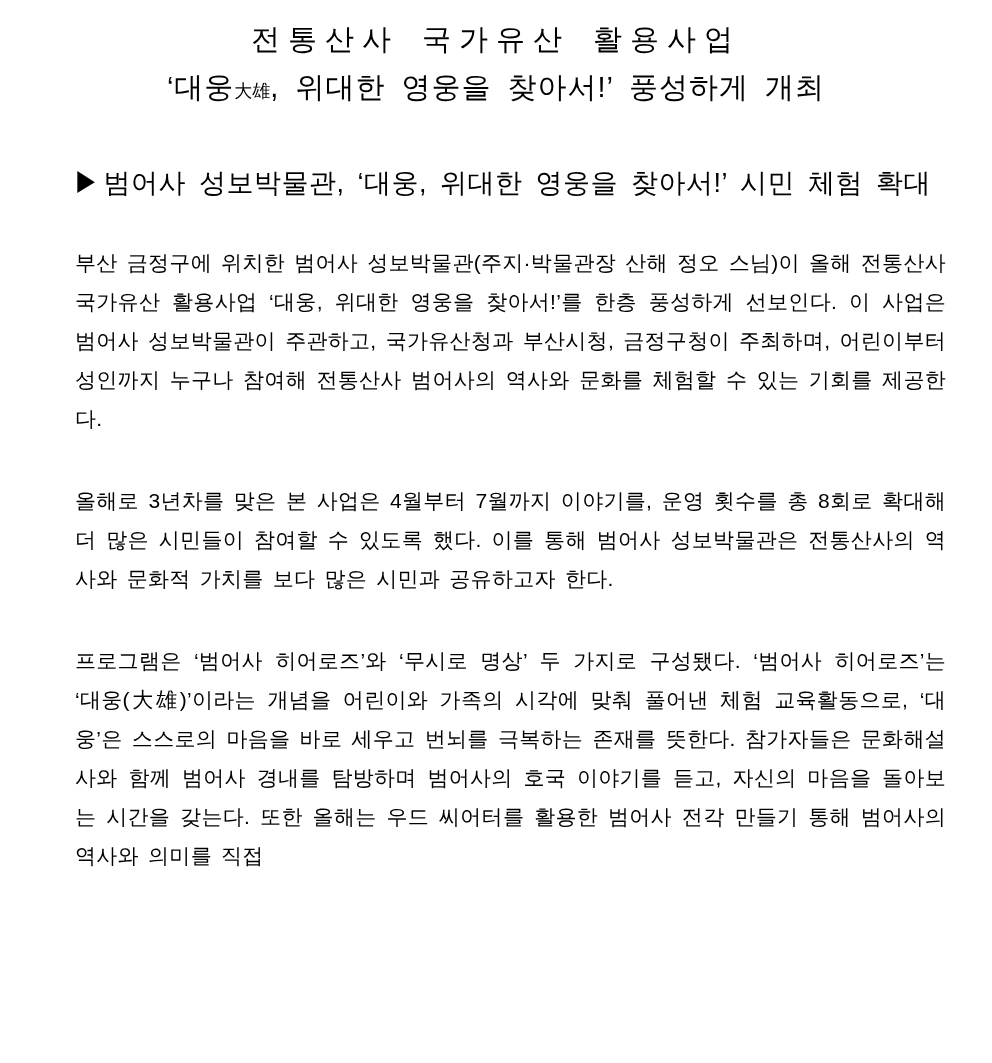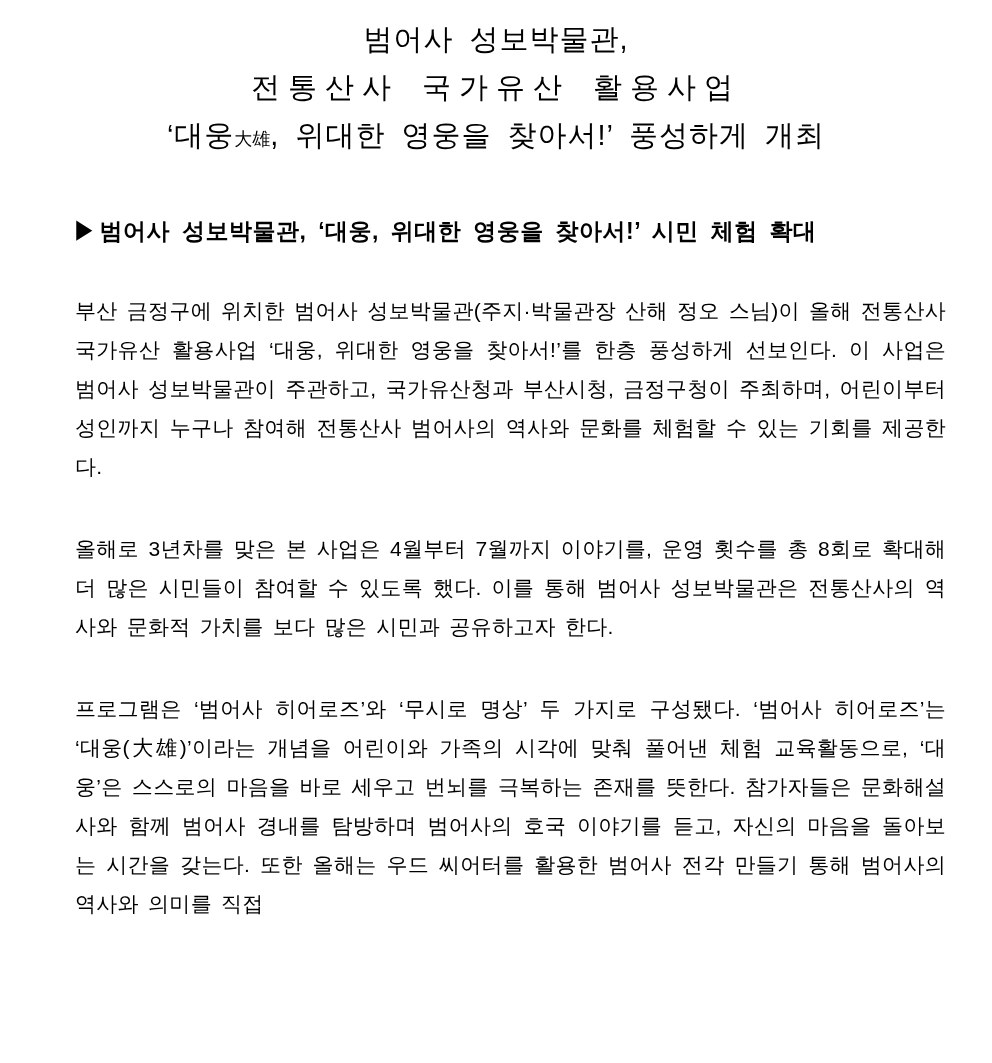"범어사 성보박물관," div.title-line { html: <div>범어사 성보박물관,</div> -> none }
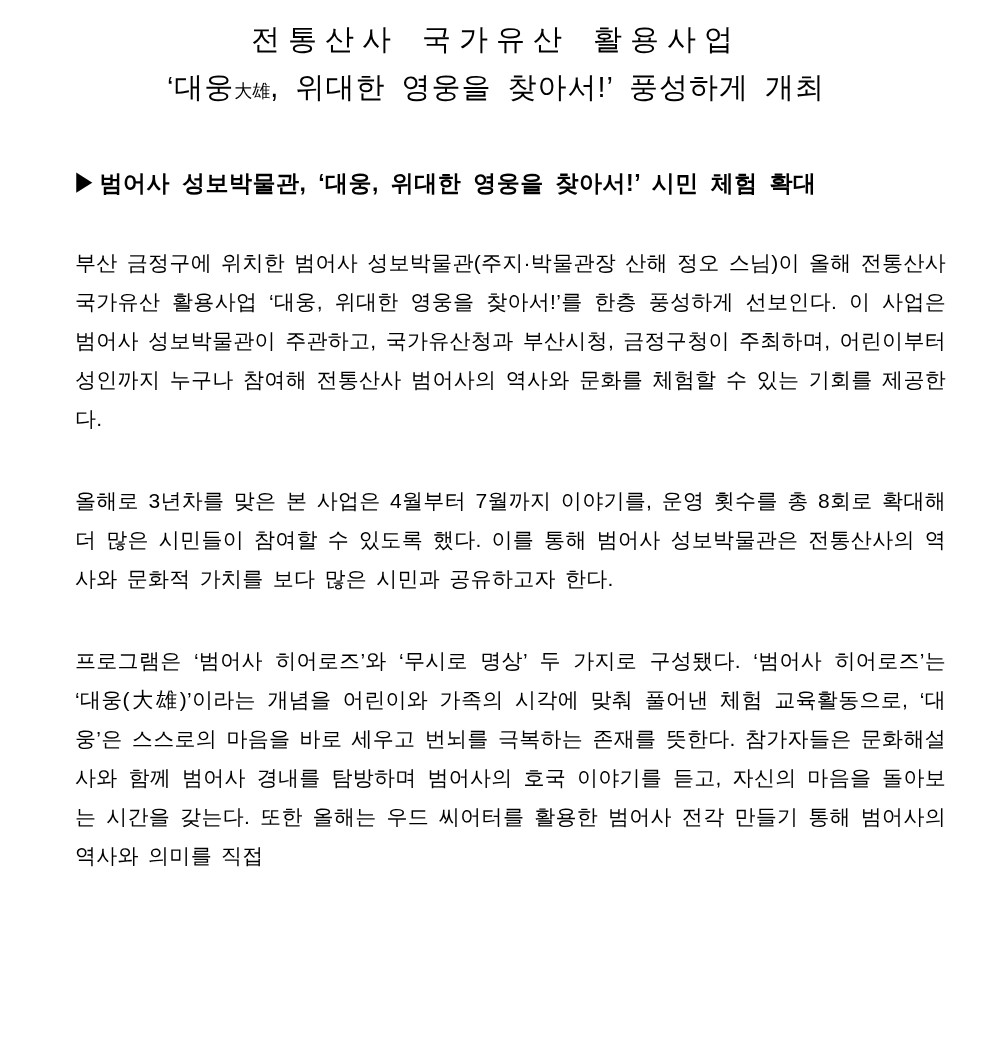"▶범어사 성보박물관, ‘대웅, 위대한 영웅을" .subheads { font-size: 23px -> 27px; font-weight: 700 -> 400 }
